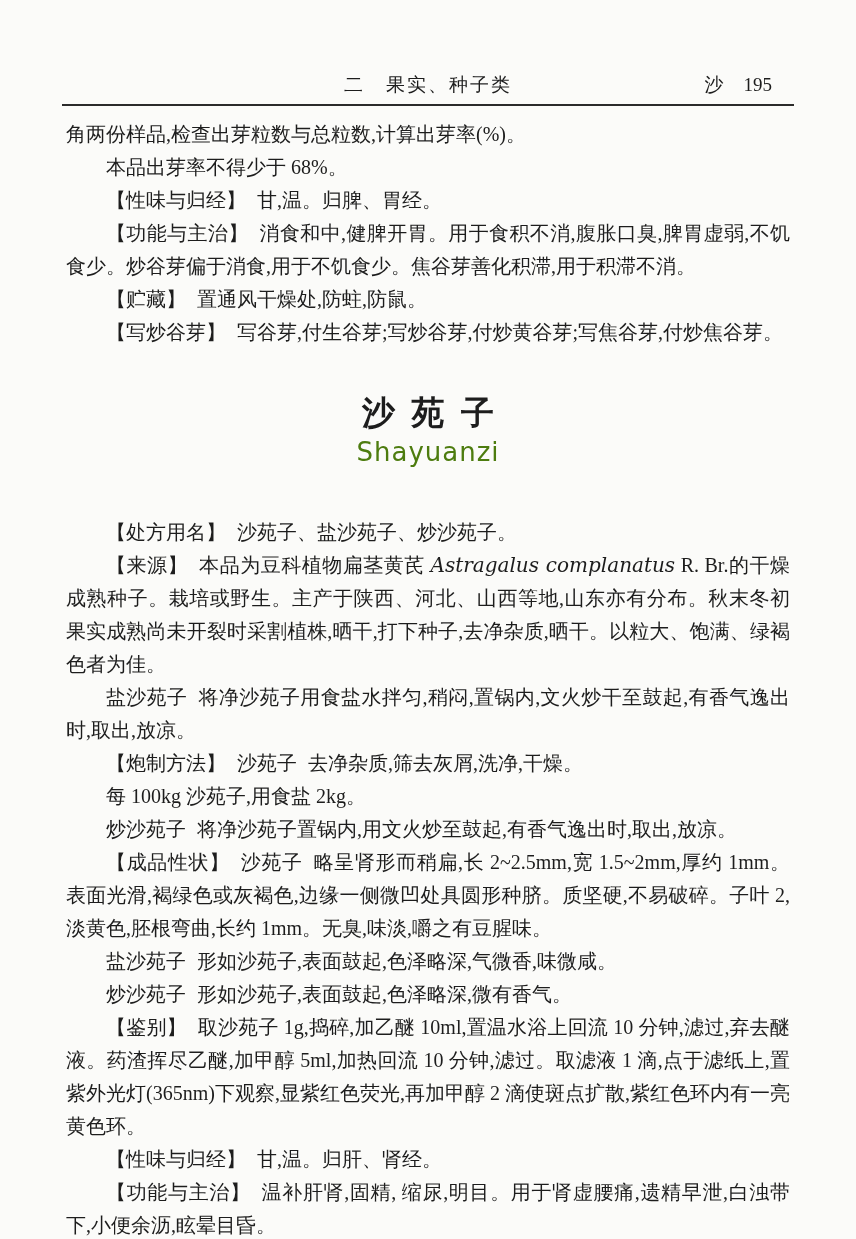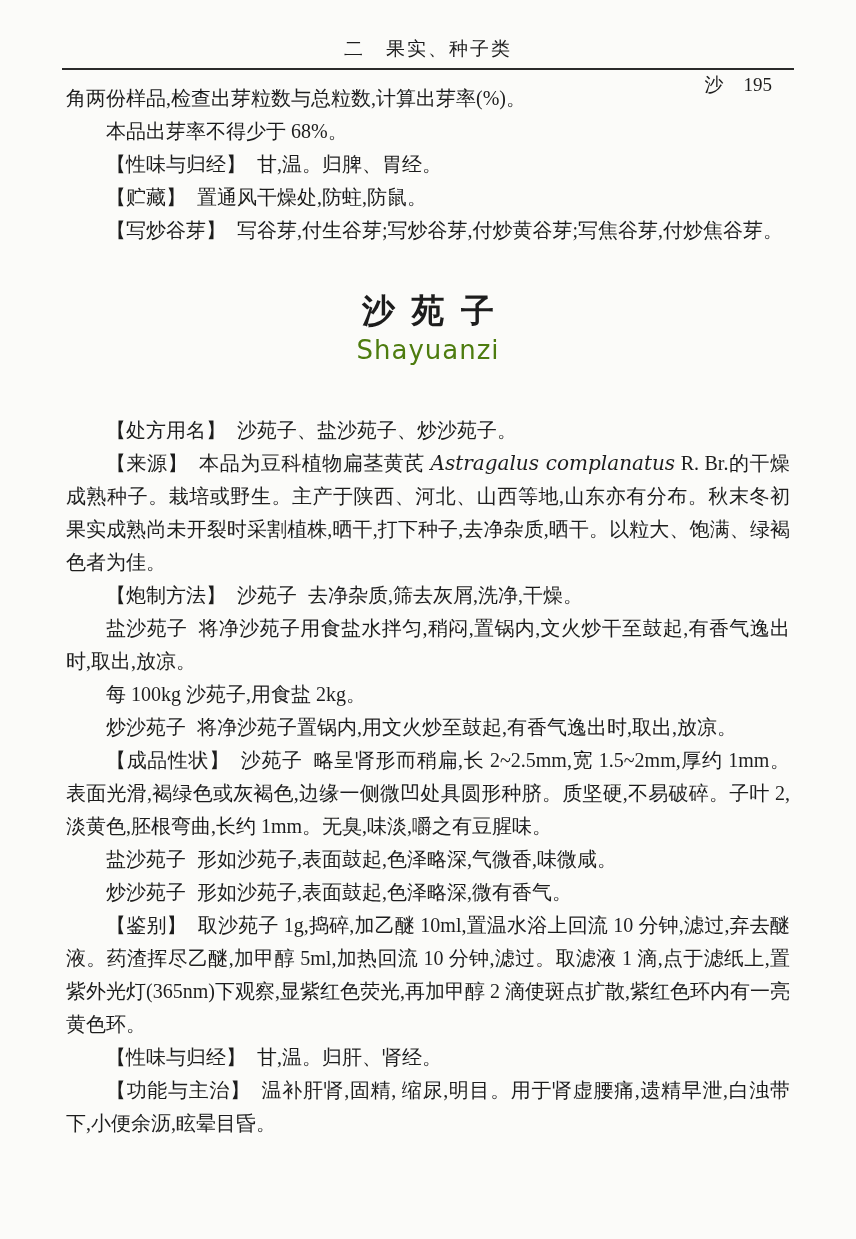"二 果实、种子类" .header { padding-top: 36px -> 72px }
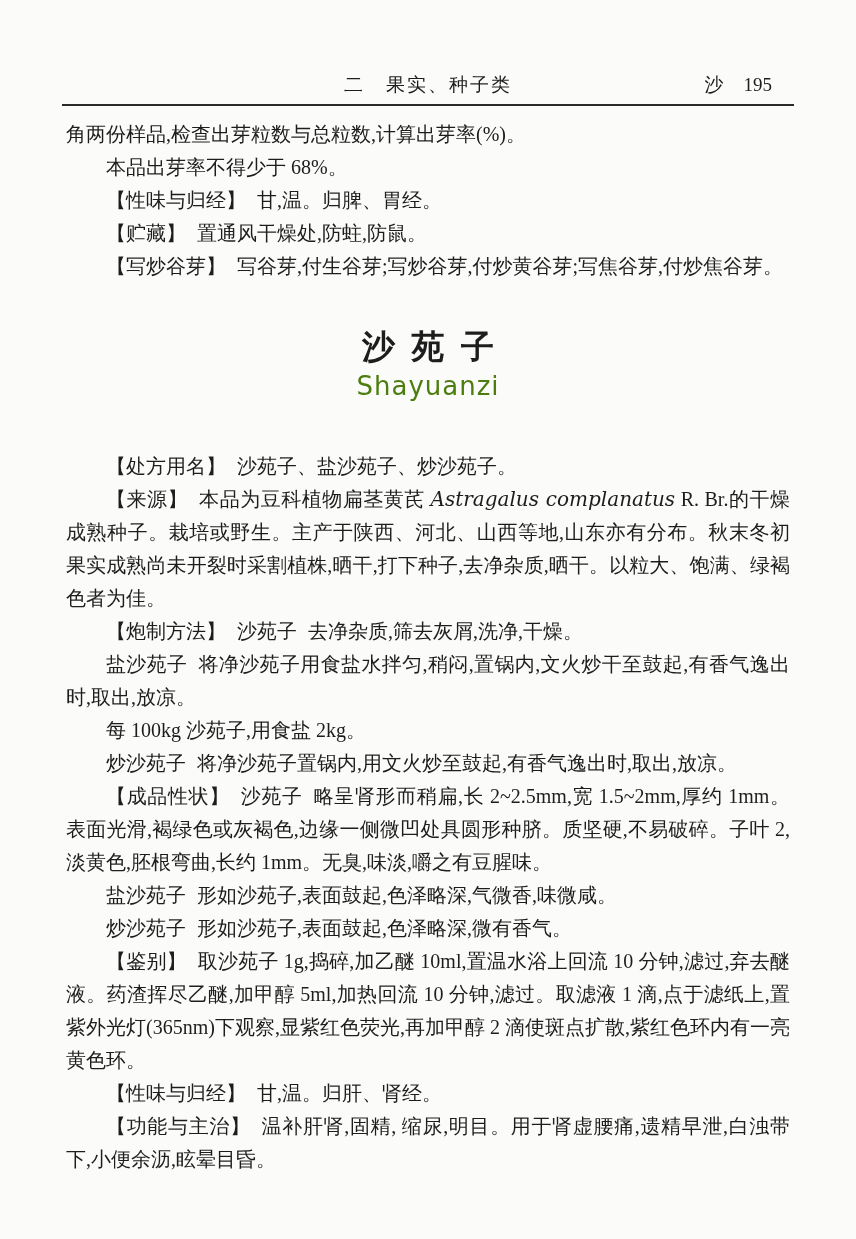"【功能与主治】 消食和中,健脾开胃。用于食积不消,腹胀口臭,脾胃虚弱,不饥食少。炒谷芽偏于消食,用于不饥食少。焦谷芽善化积滞,用于积滞不消。" p.para { html: none -> <p><span>【功能与主治】</span><span>消食和中,健脾开胃。用于食积不消,腹胀口臭,脾胃虚弱,不饥食少。炒谷芽偏于消食,用于不饥食少。焦谷芽善化积滞,用于积滞不消。</span></p> }
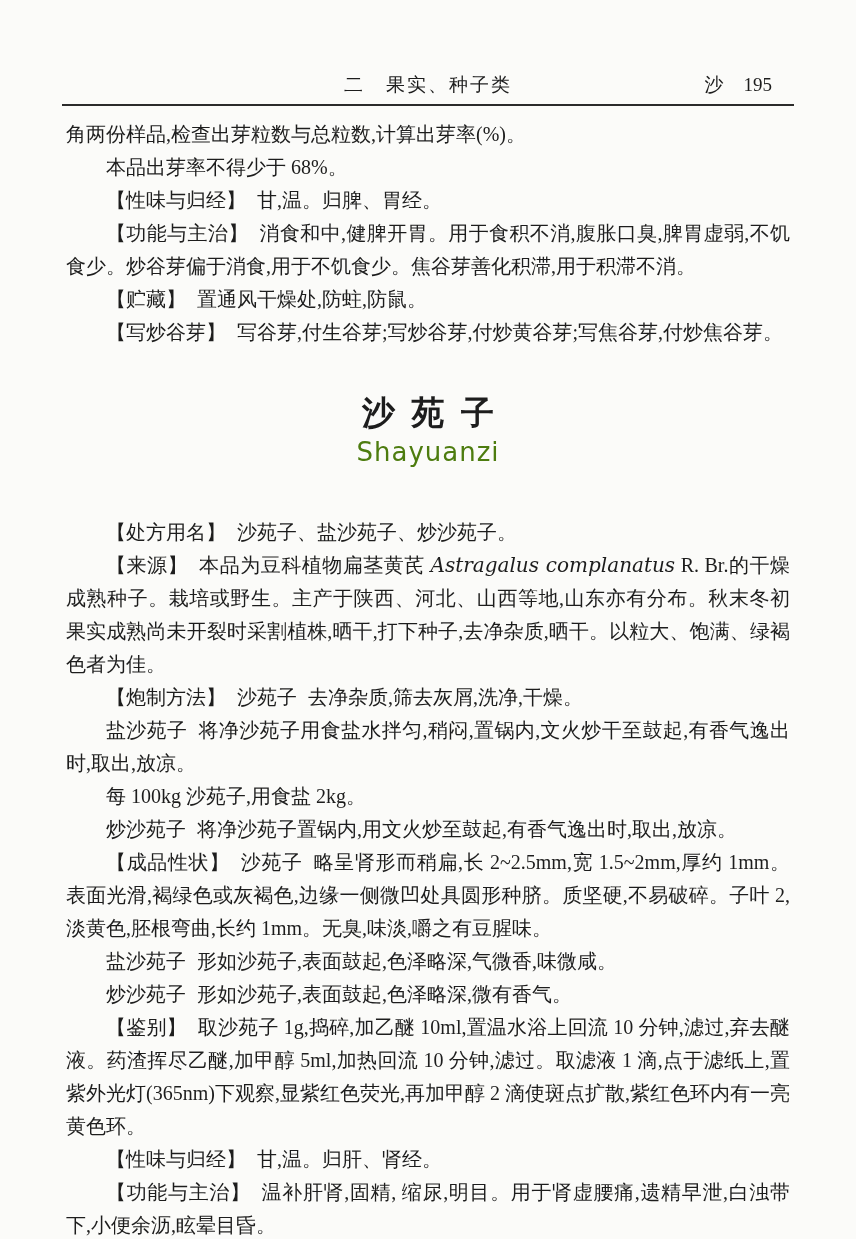"【炮制方法】 沙苑子 去净杂质,筛去灰屑,洗净,干燥。" p.para { order: before "盐沙苑子 将净沙苑子用食盐水拌匀,稍闷,置锅内,文火炒干至鼓起,有香气逸出时,取出,放凉。" -> after "盐沙苑子 将净沙苑子用食盐水拌匀,稍闷,置锅内,文火炒干至鼓起,有香气逸出时,取出,放凉。" }
